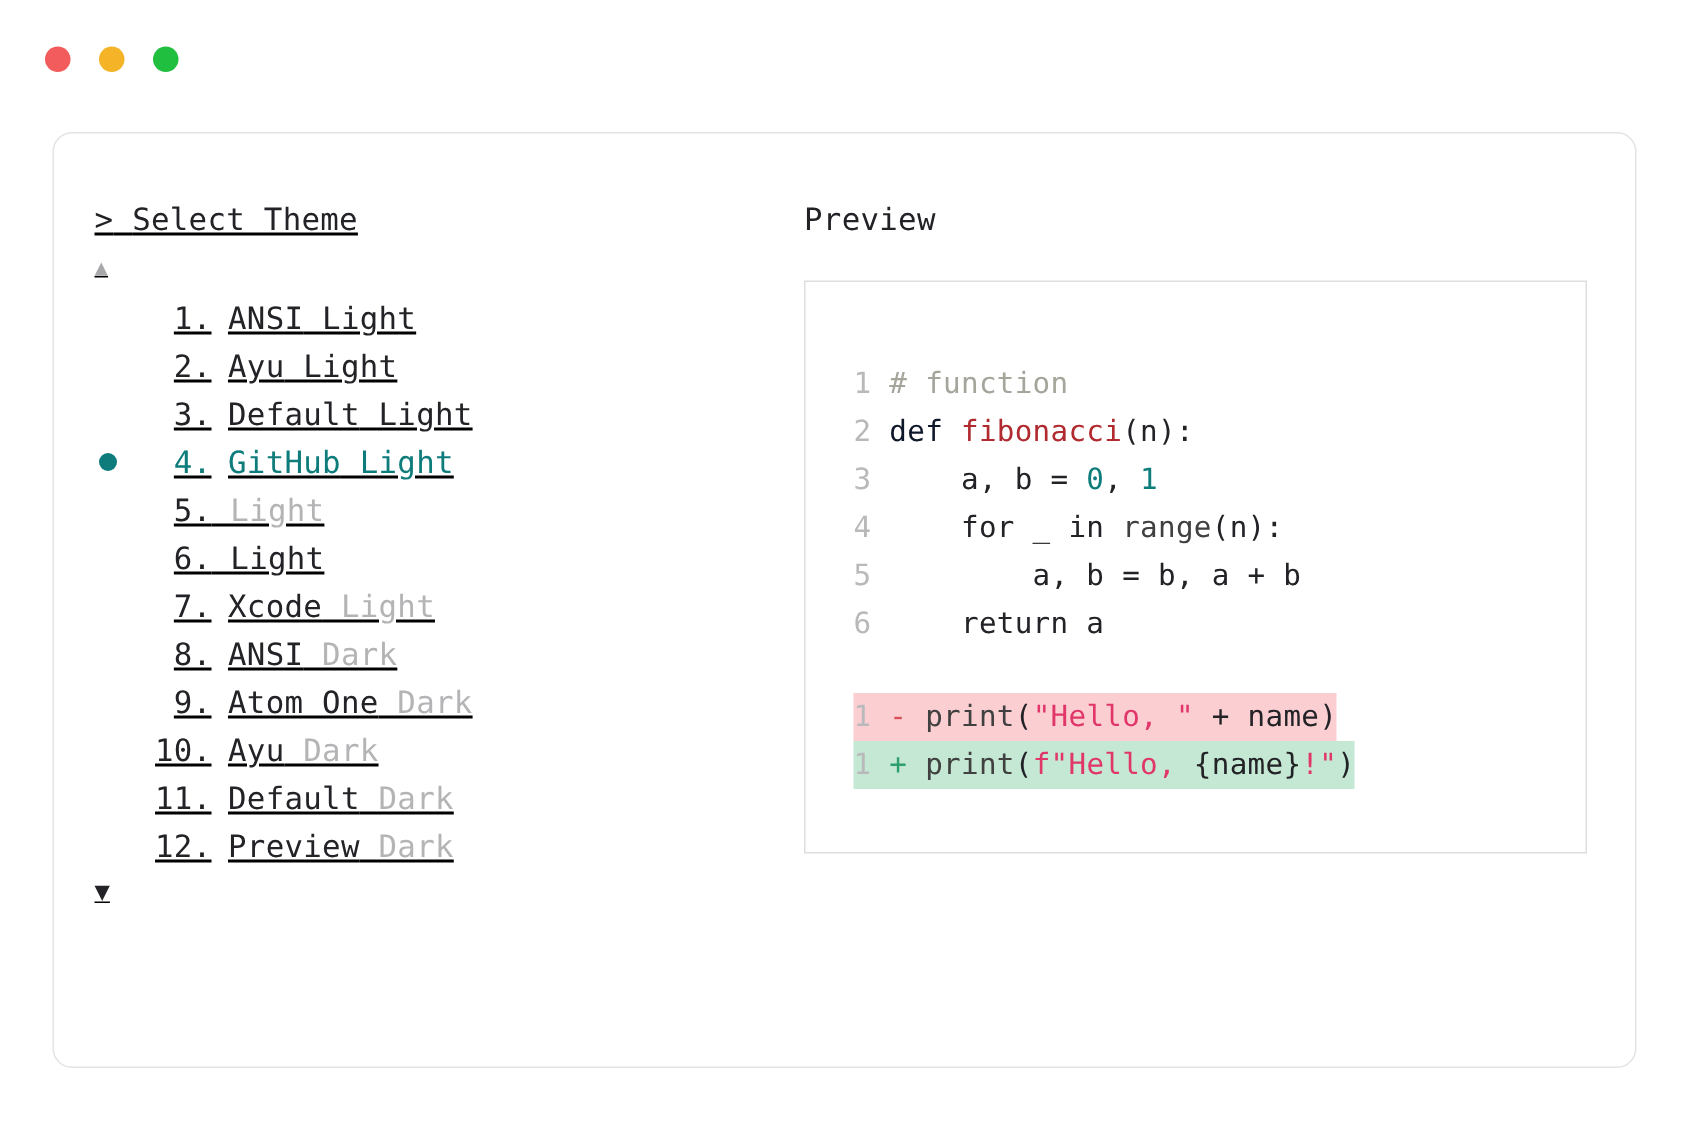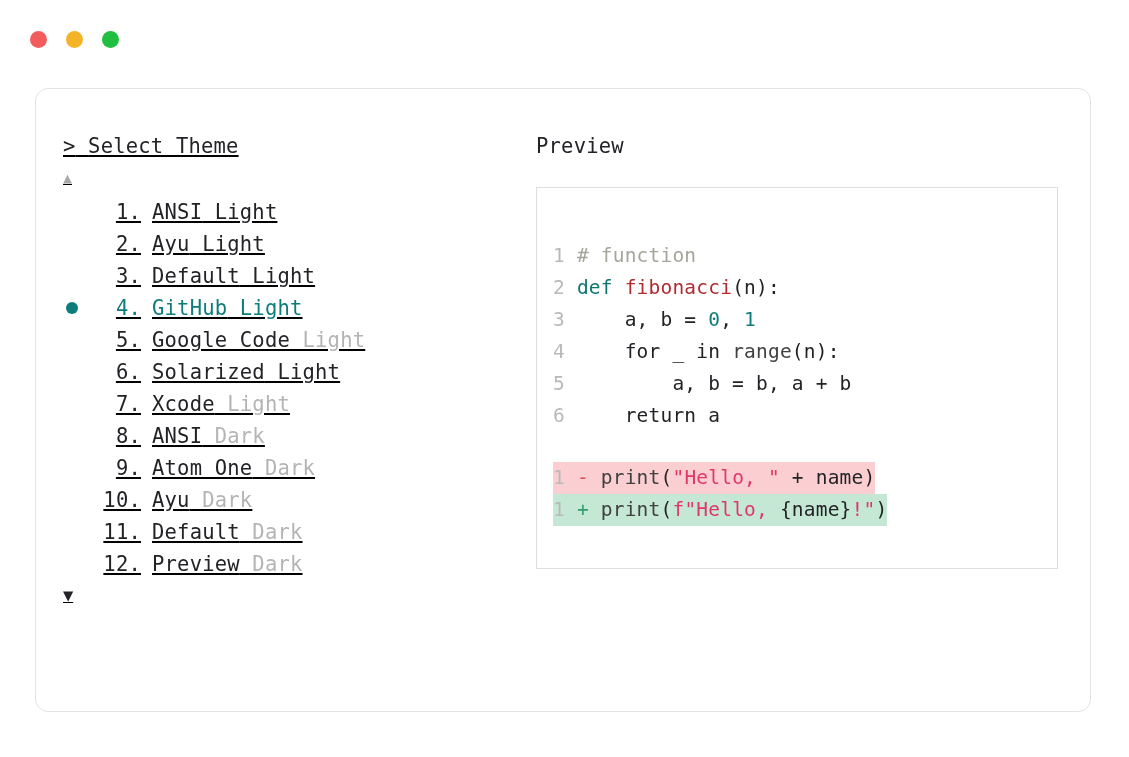"1 # function" .code { left: 16px -> 32px }
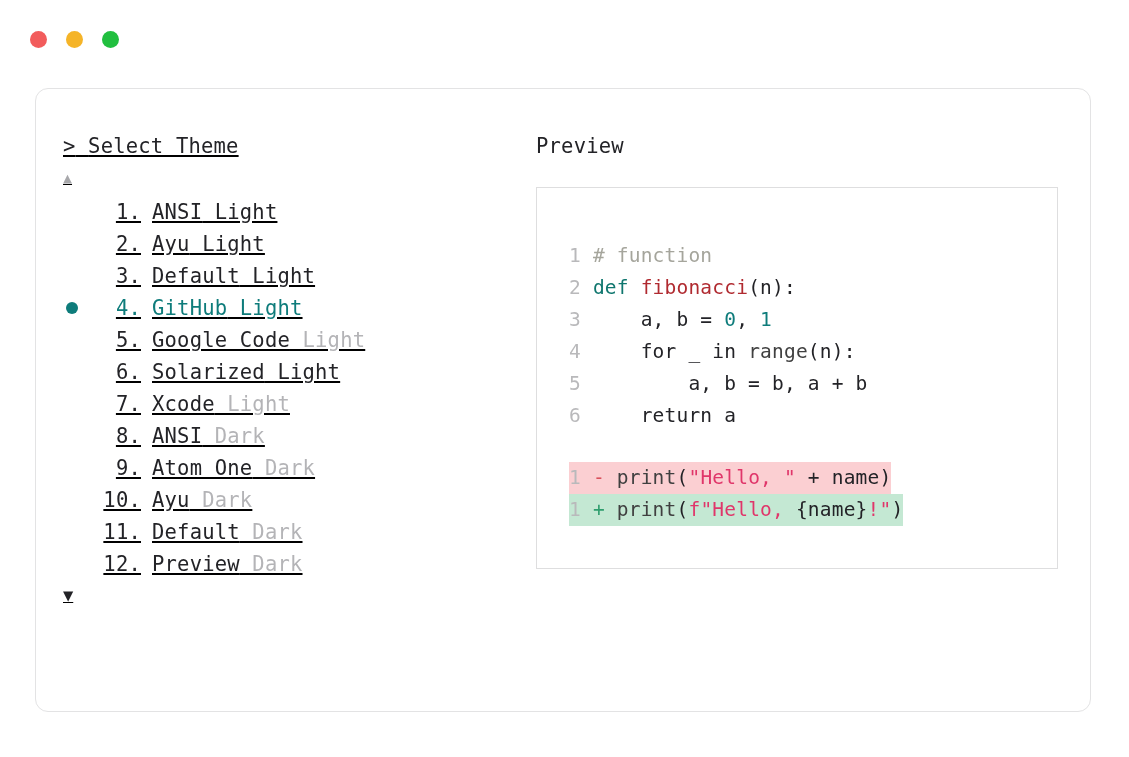"def" .c-kw { color: #0f766e -> #0f172a }
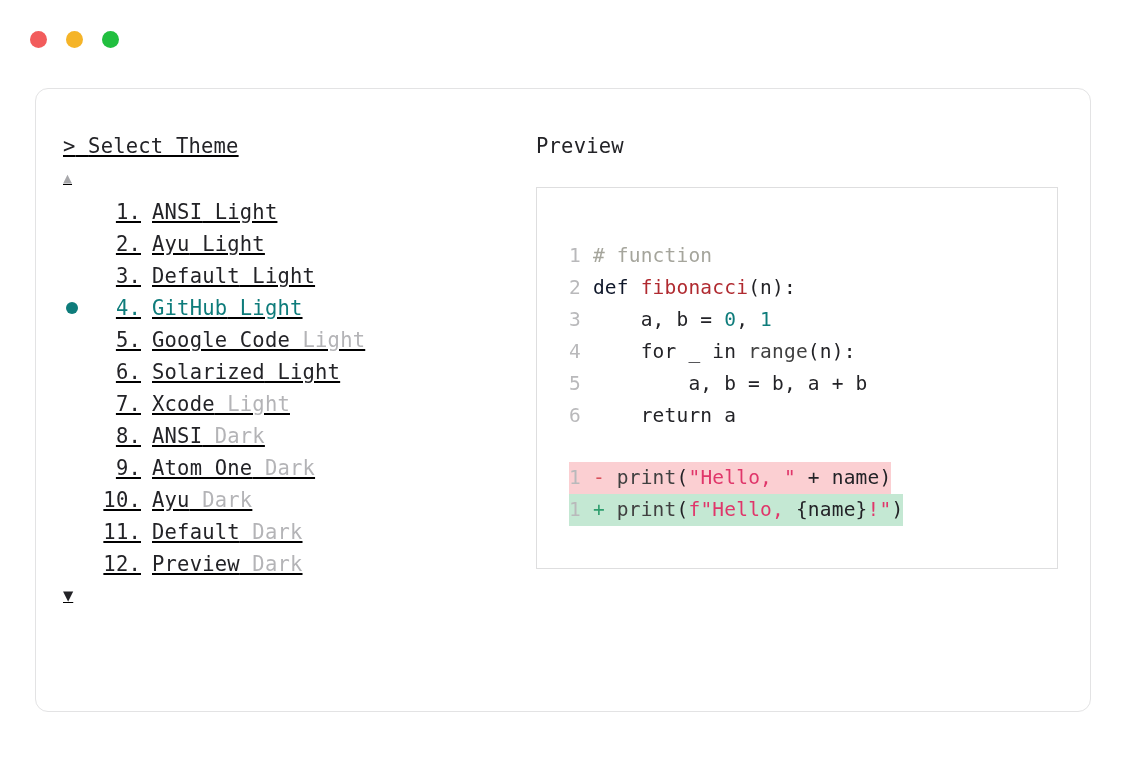"Google Code" span.name-cell { html: <span>Google Code</span> -> none }
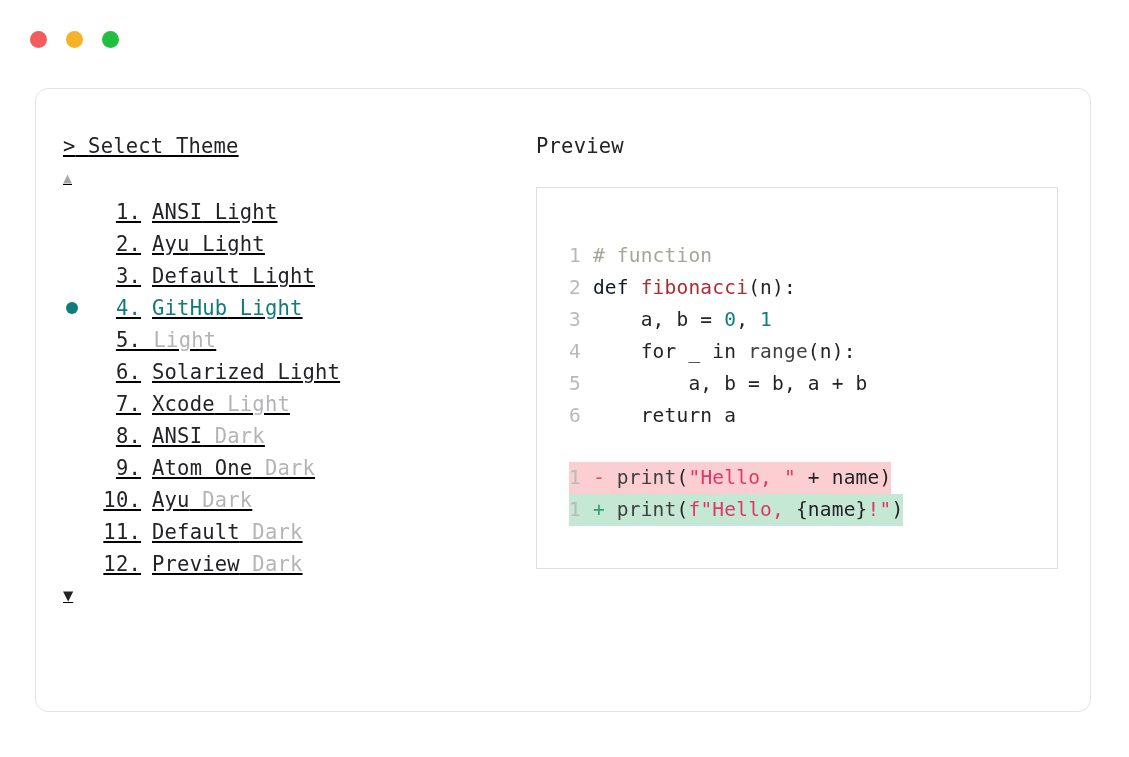"Solarized" span.name-cell { html: <span>Solarized</span> -> none }
